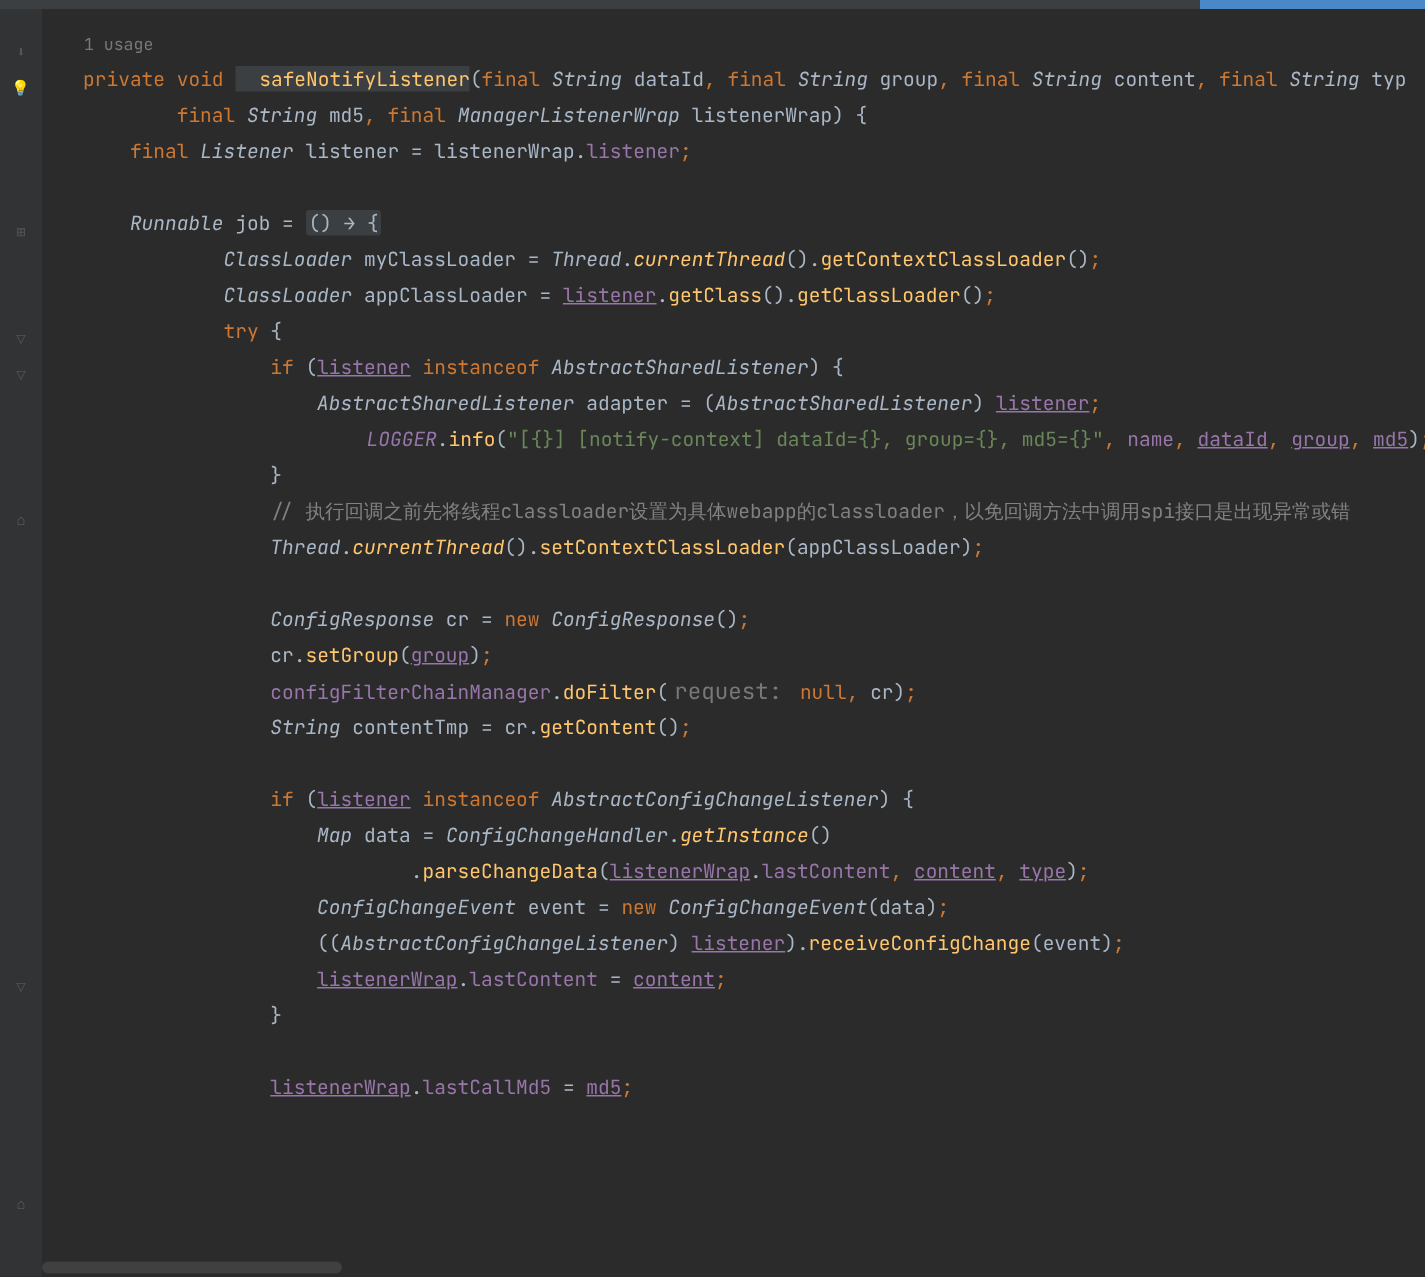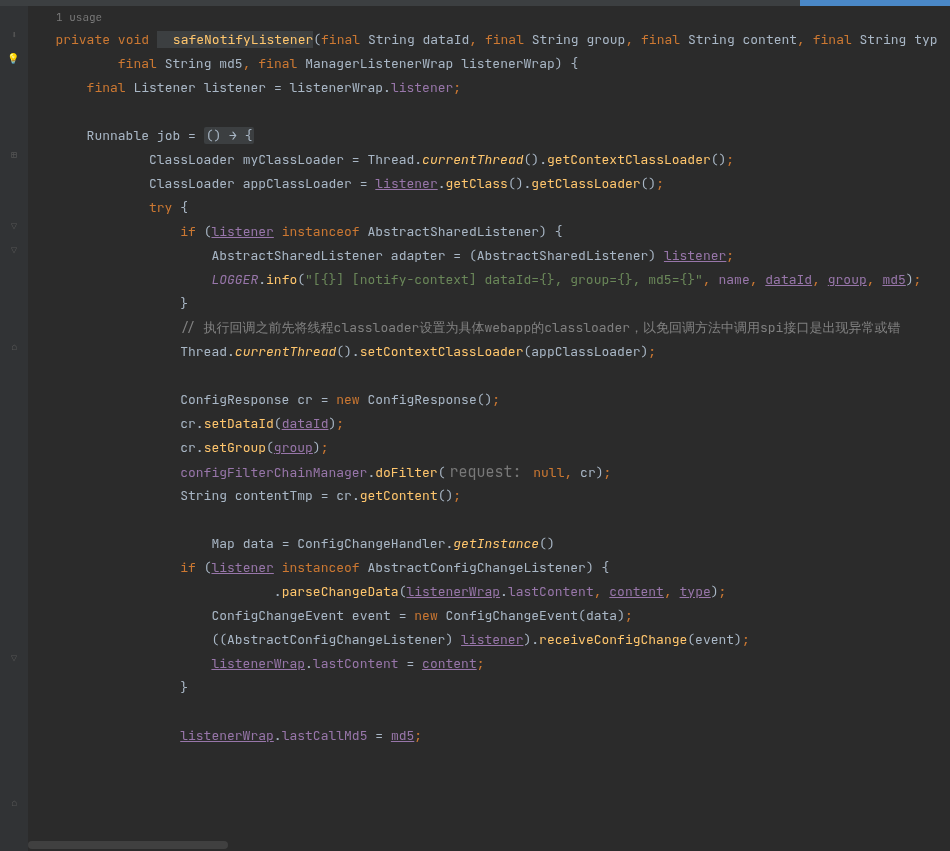"1 usage" .usage-hint { margin-top: none -> 13px }
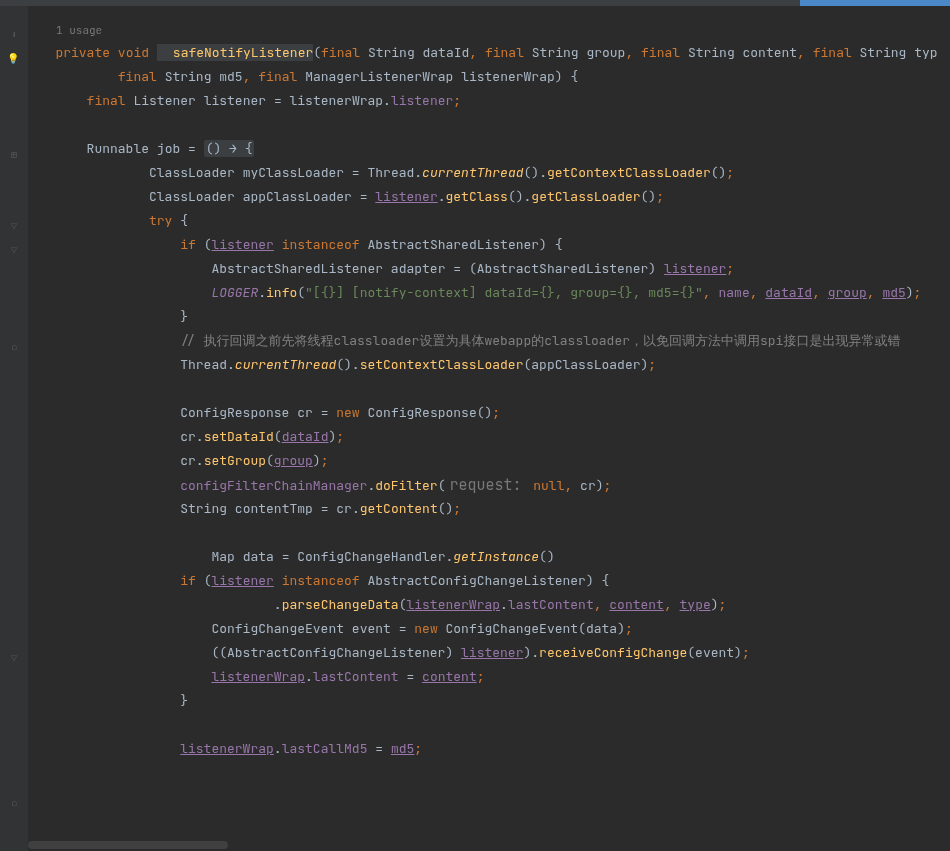"String" .type { font-style: none -> italic }
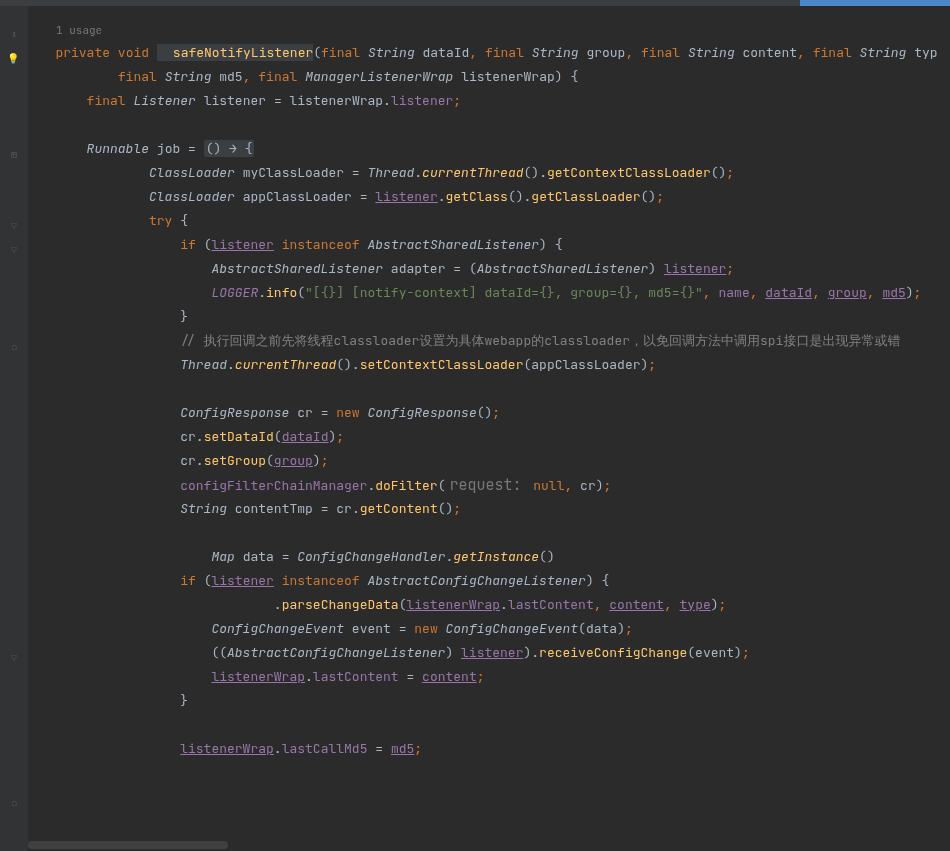"LOGGER" .static-field { margin-left: none -> 33px }
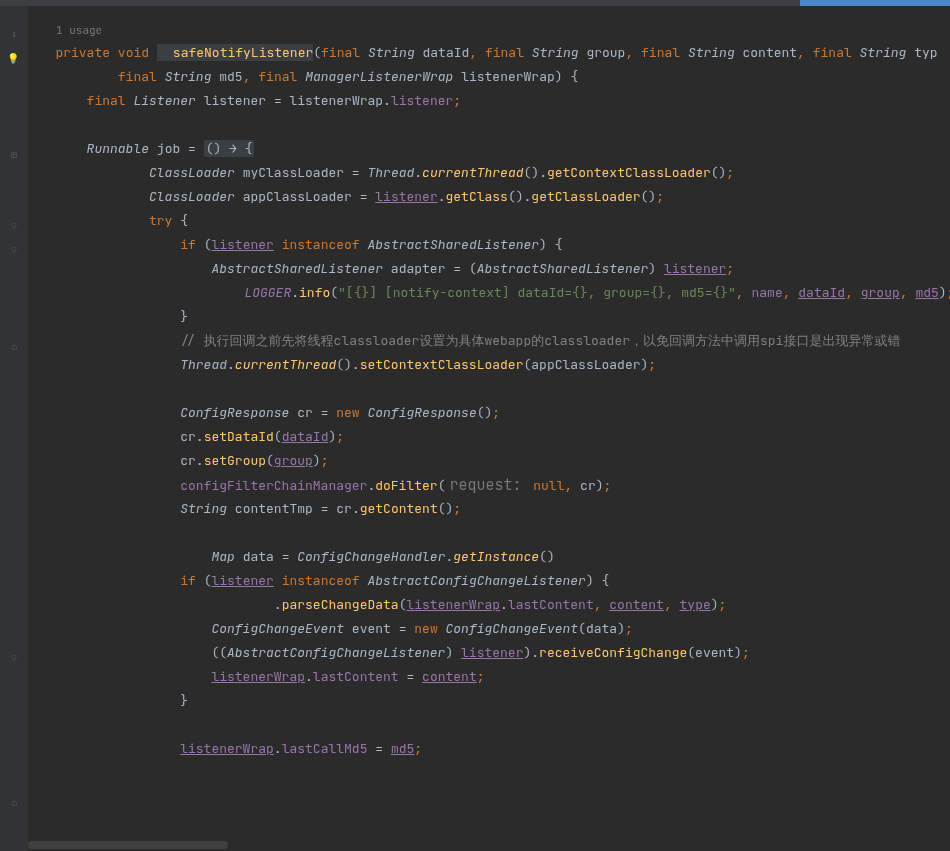"cr.setDataId(dataId);" div.line { html: <div> <span>cr</span><span>.</span><span>setDataId</span><span>(</span><span>dataId</span><span>)</span><span>;</span></div> -> none }
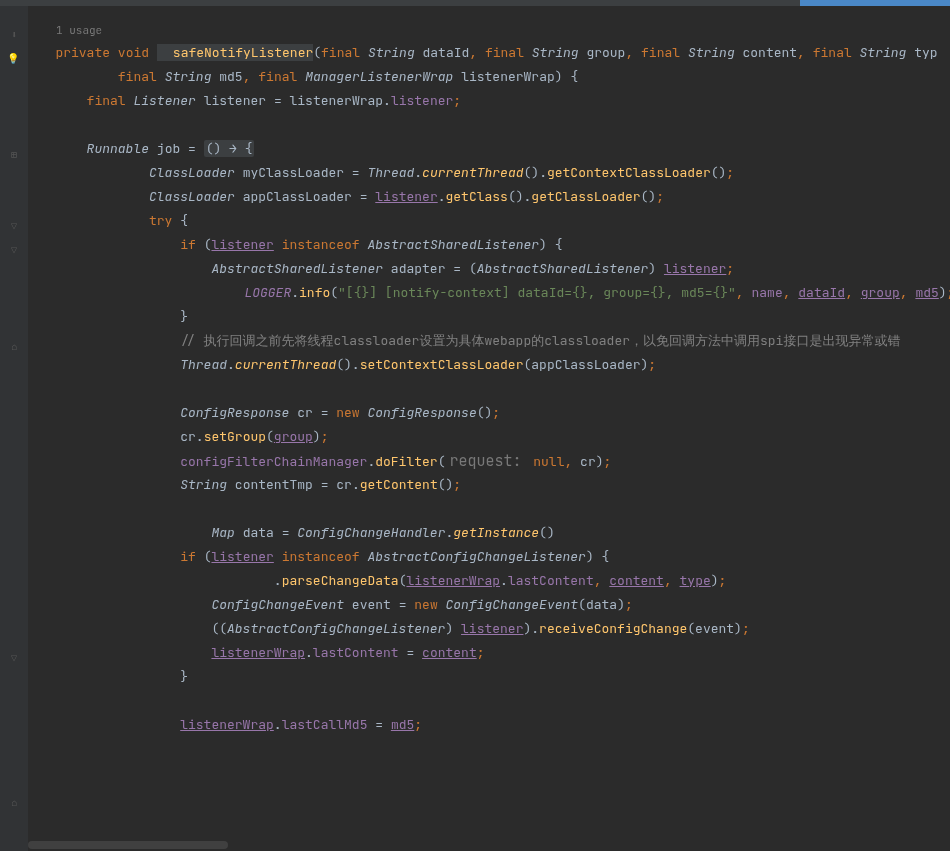"Map data =" div.line { order: before "if (listener instanceof" -> after "if (listener instanceof" }
